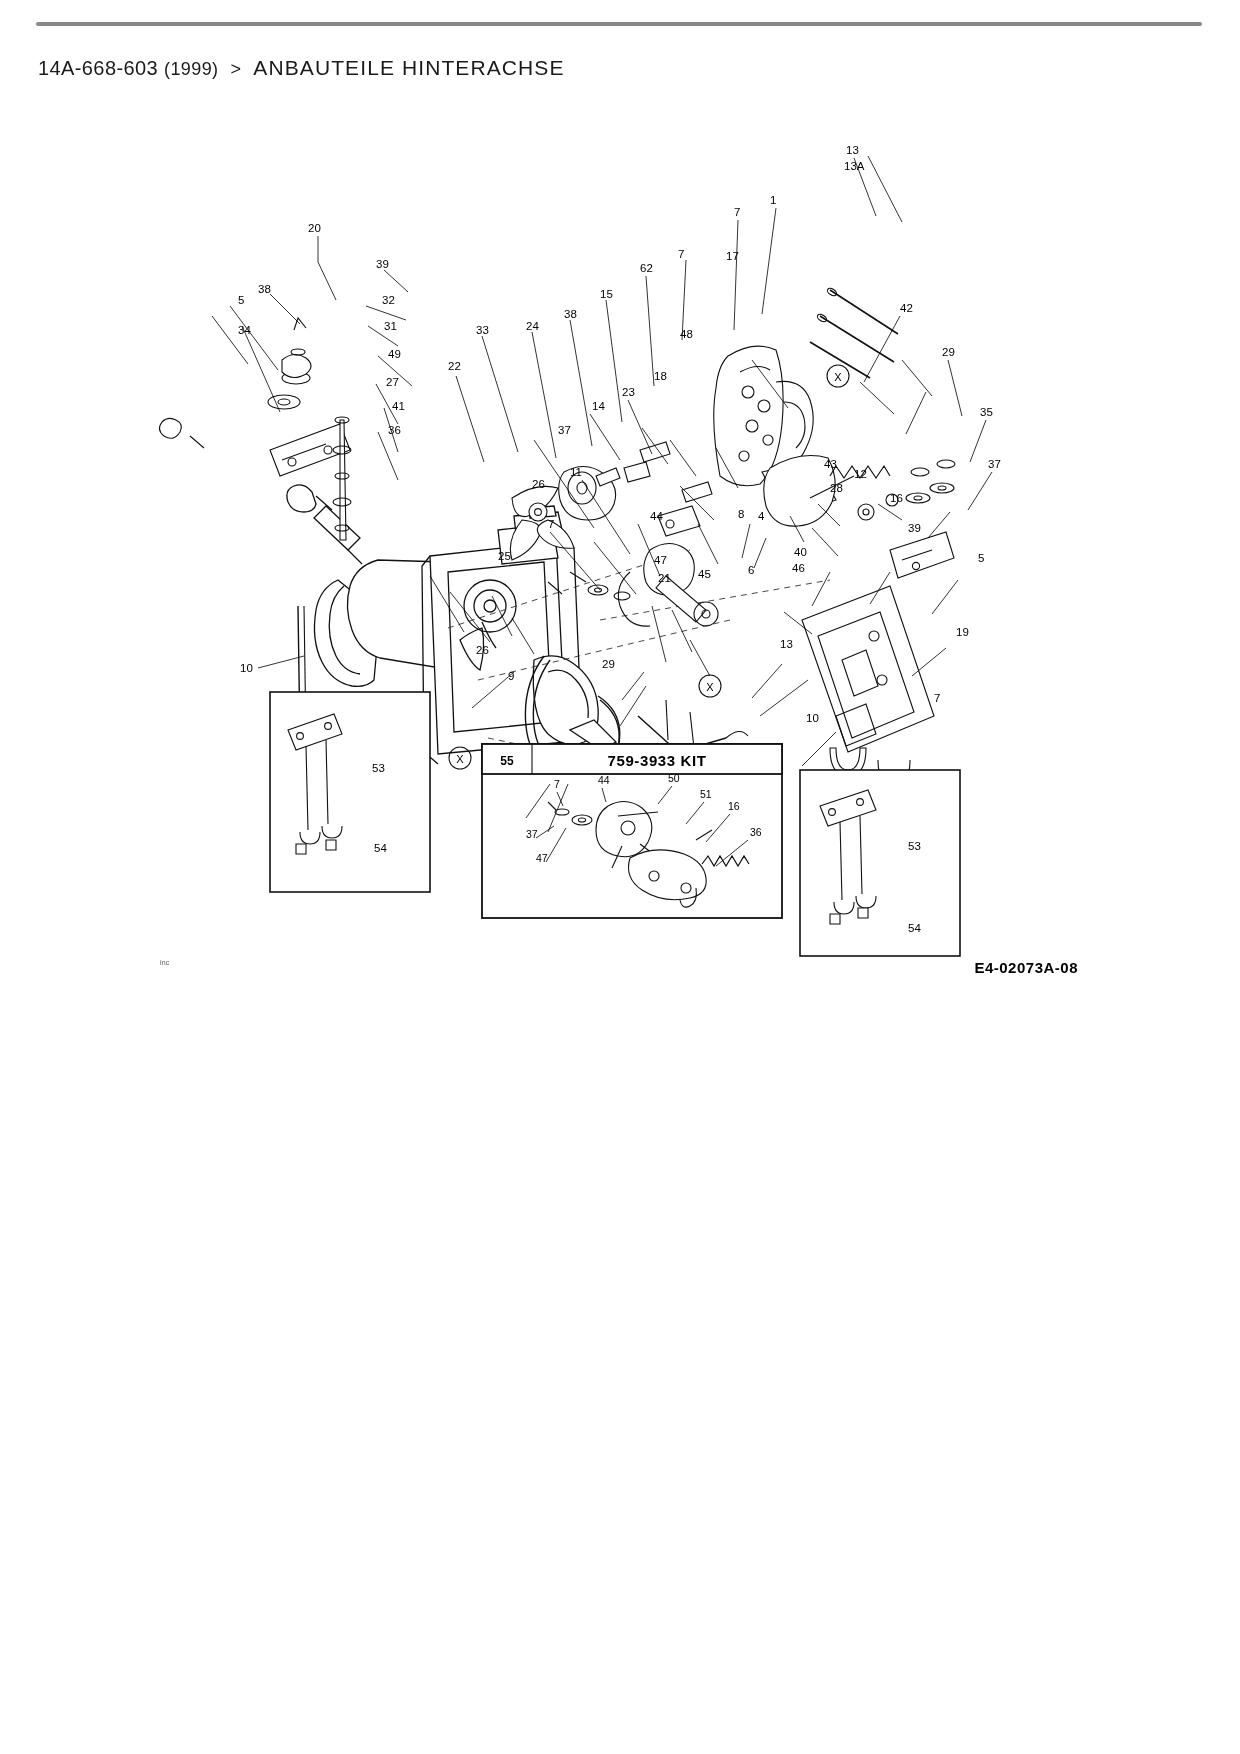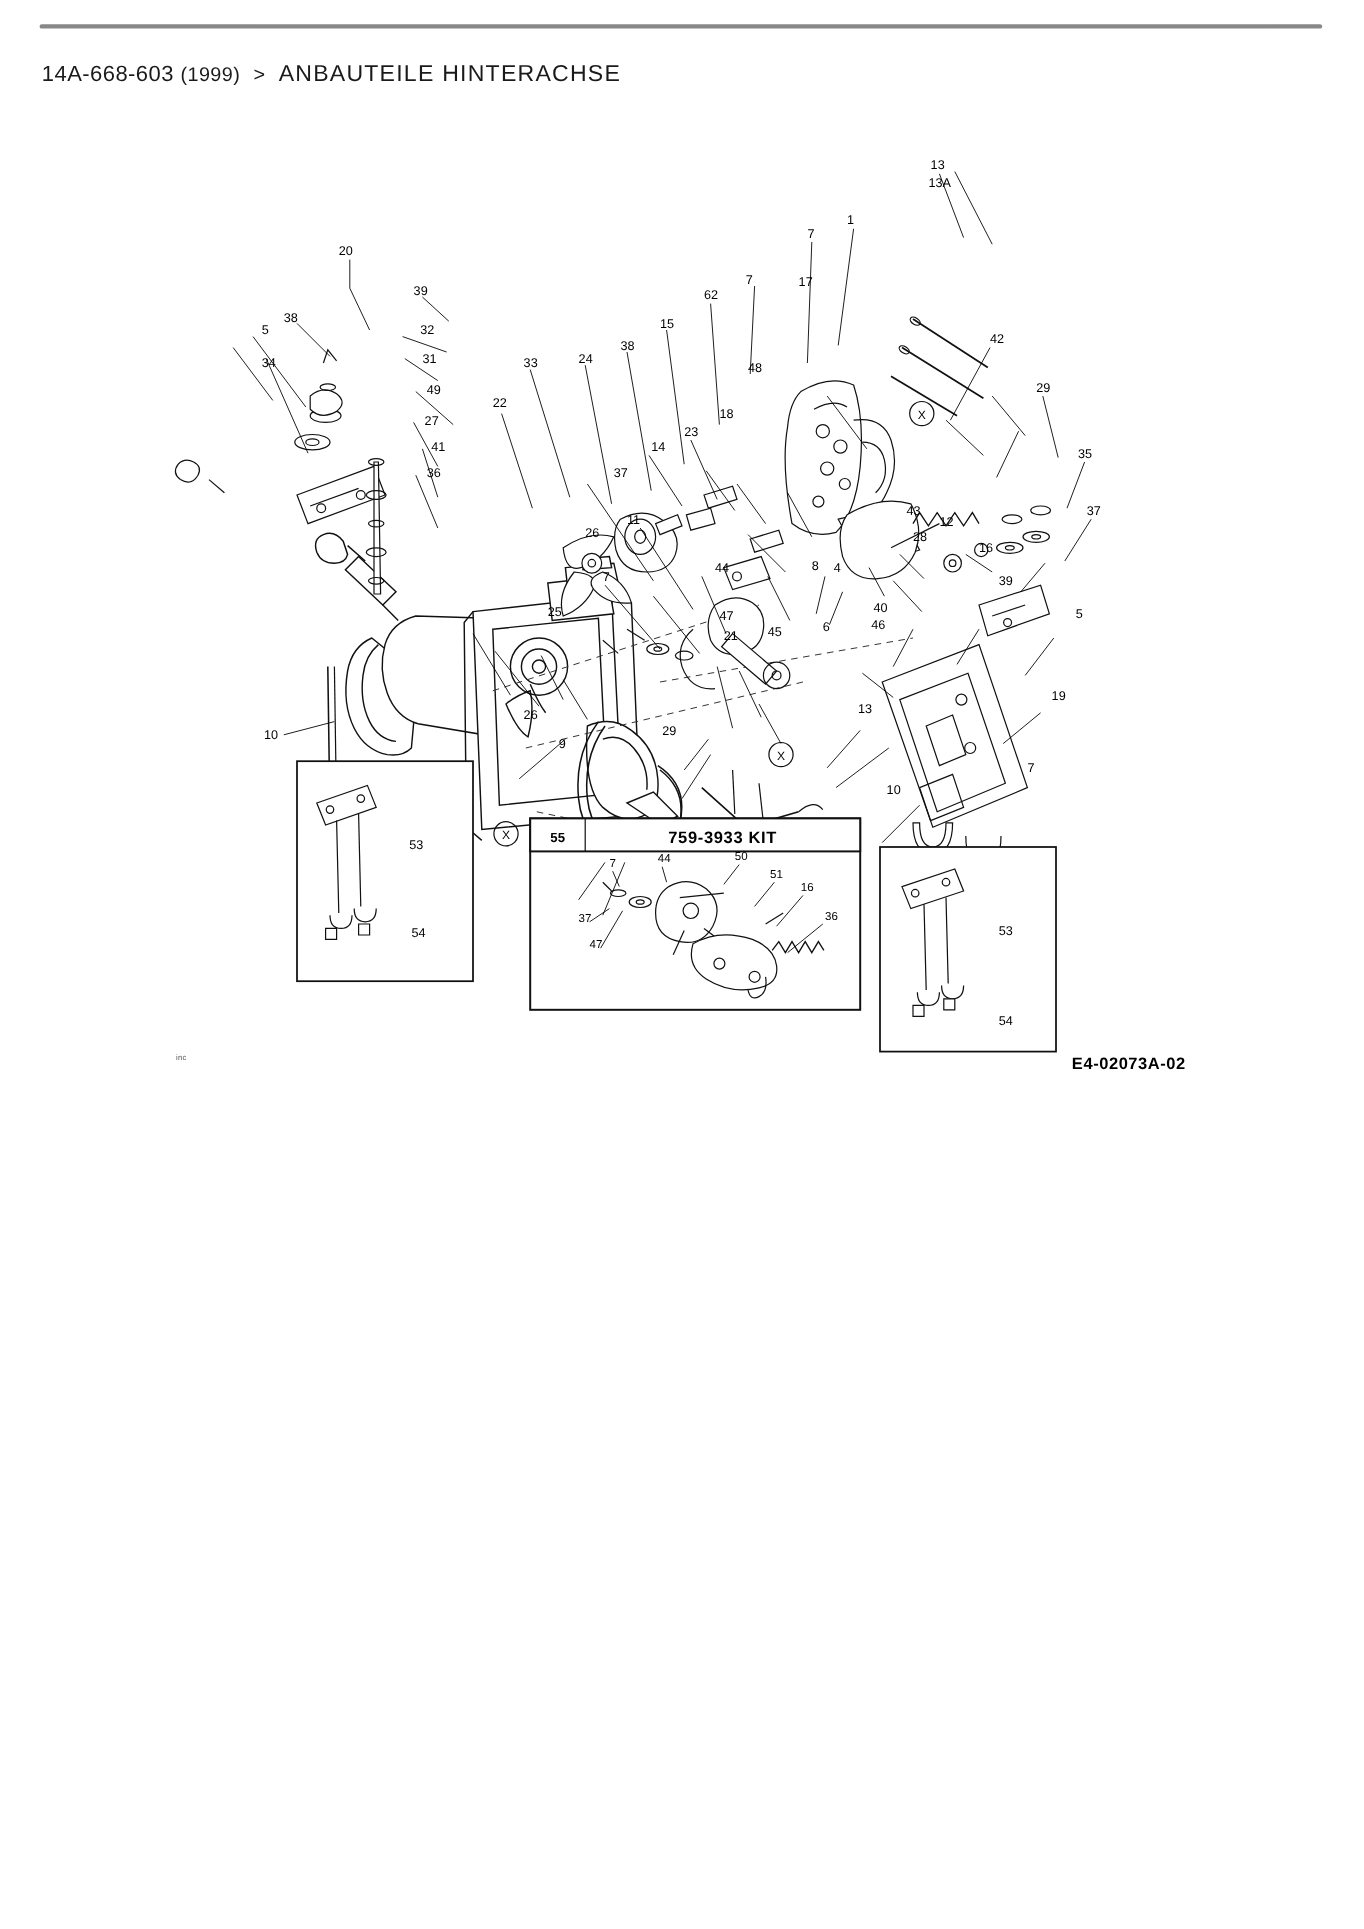"E4-02073A-02" div.drawing-id { text: E4-02073A-02 -> E4-02073A-08 }
